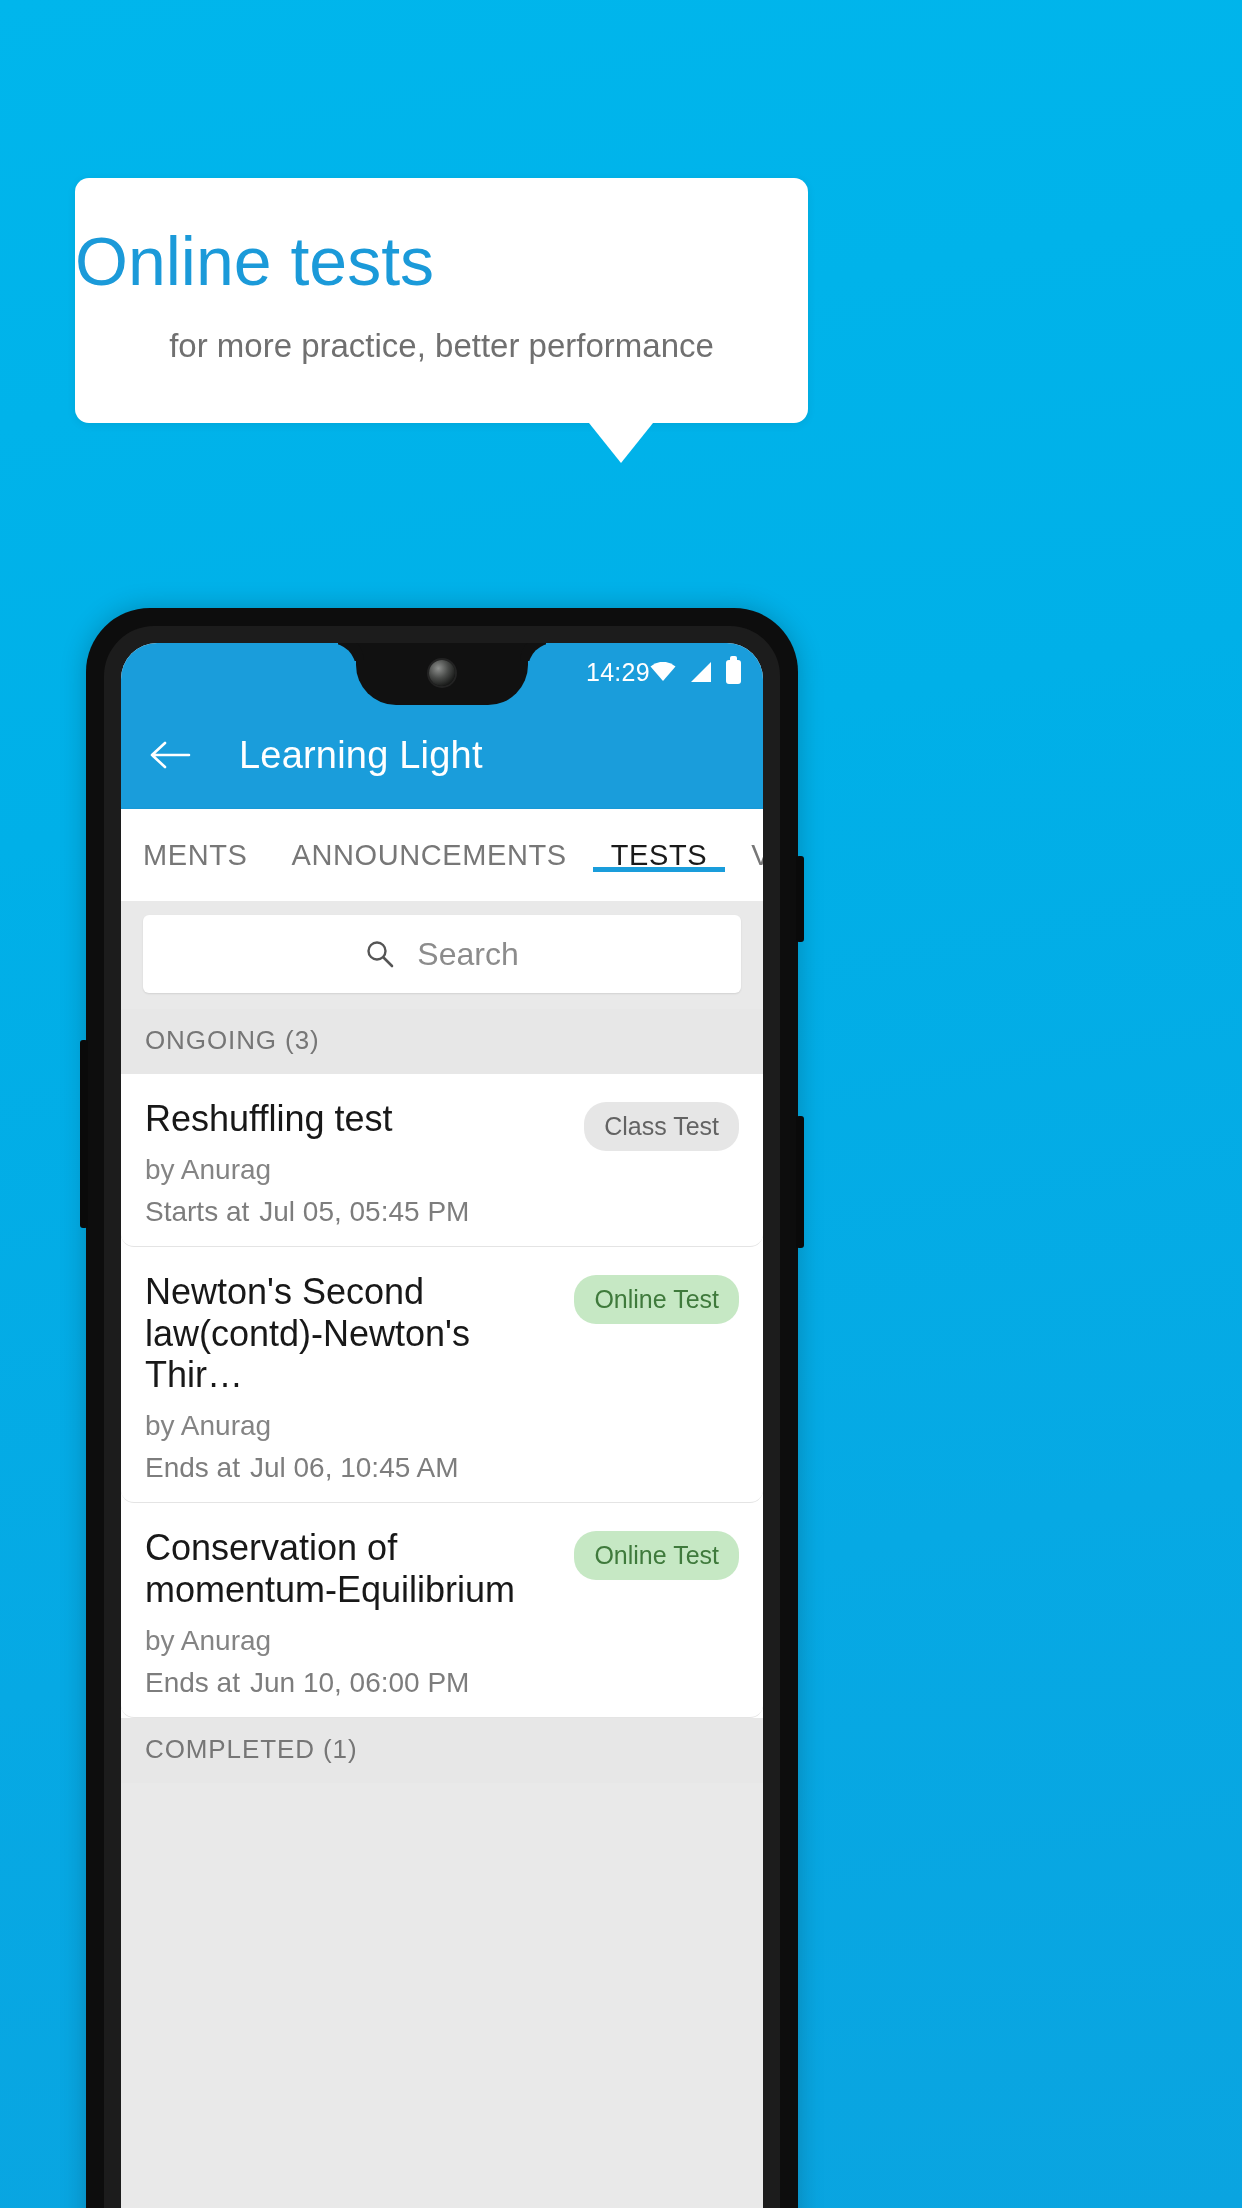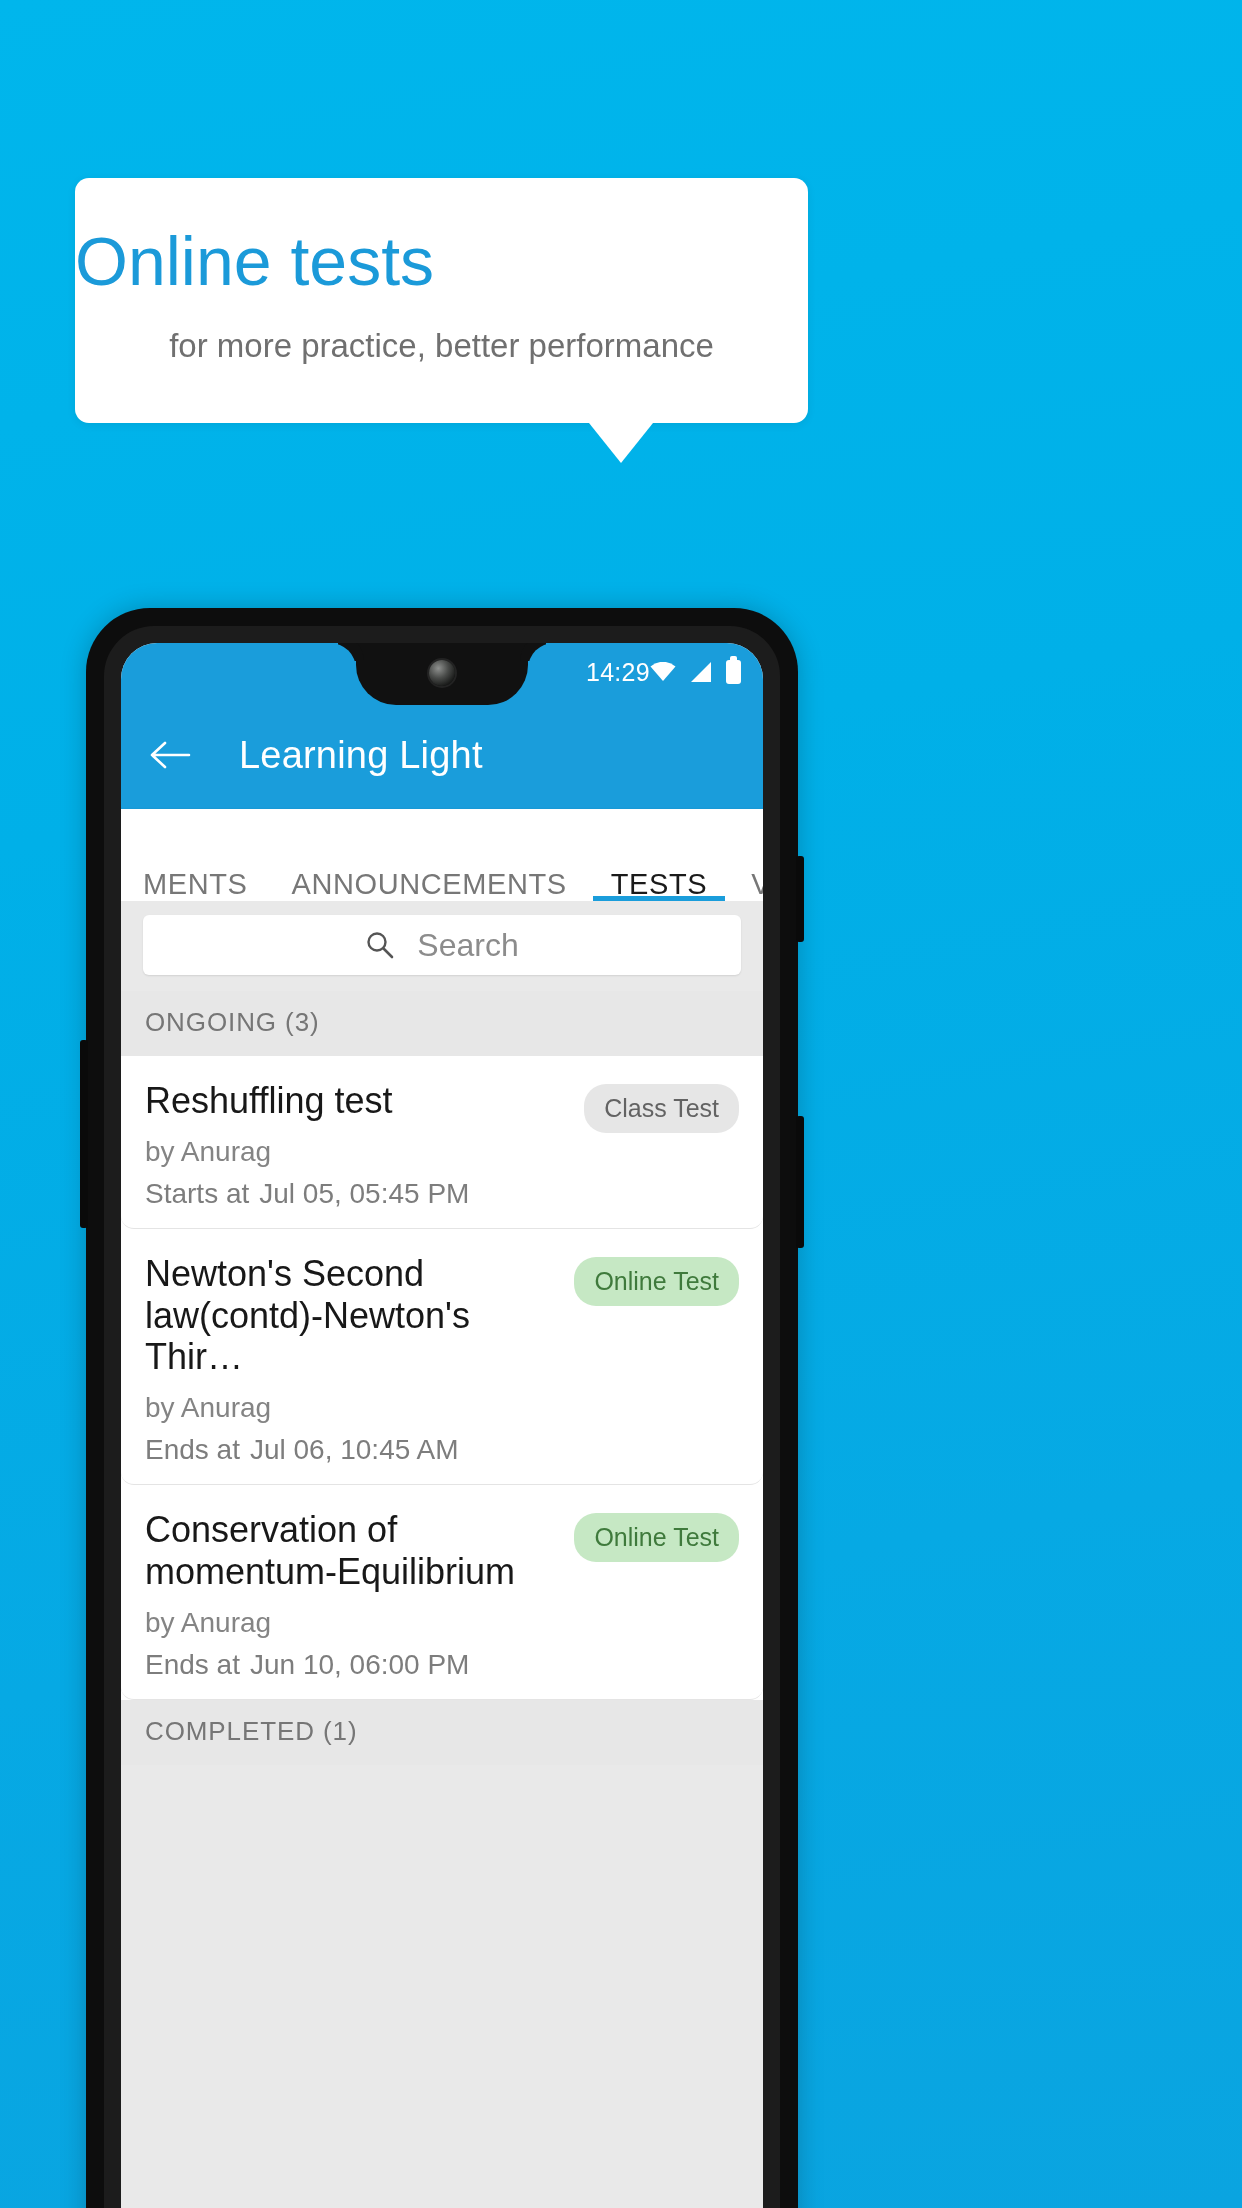"MENTS" .tabs { align-items: flex-end -> center }
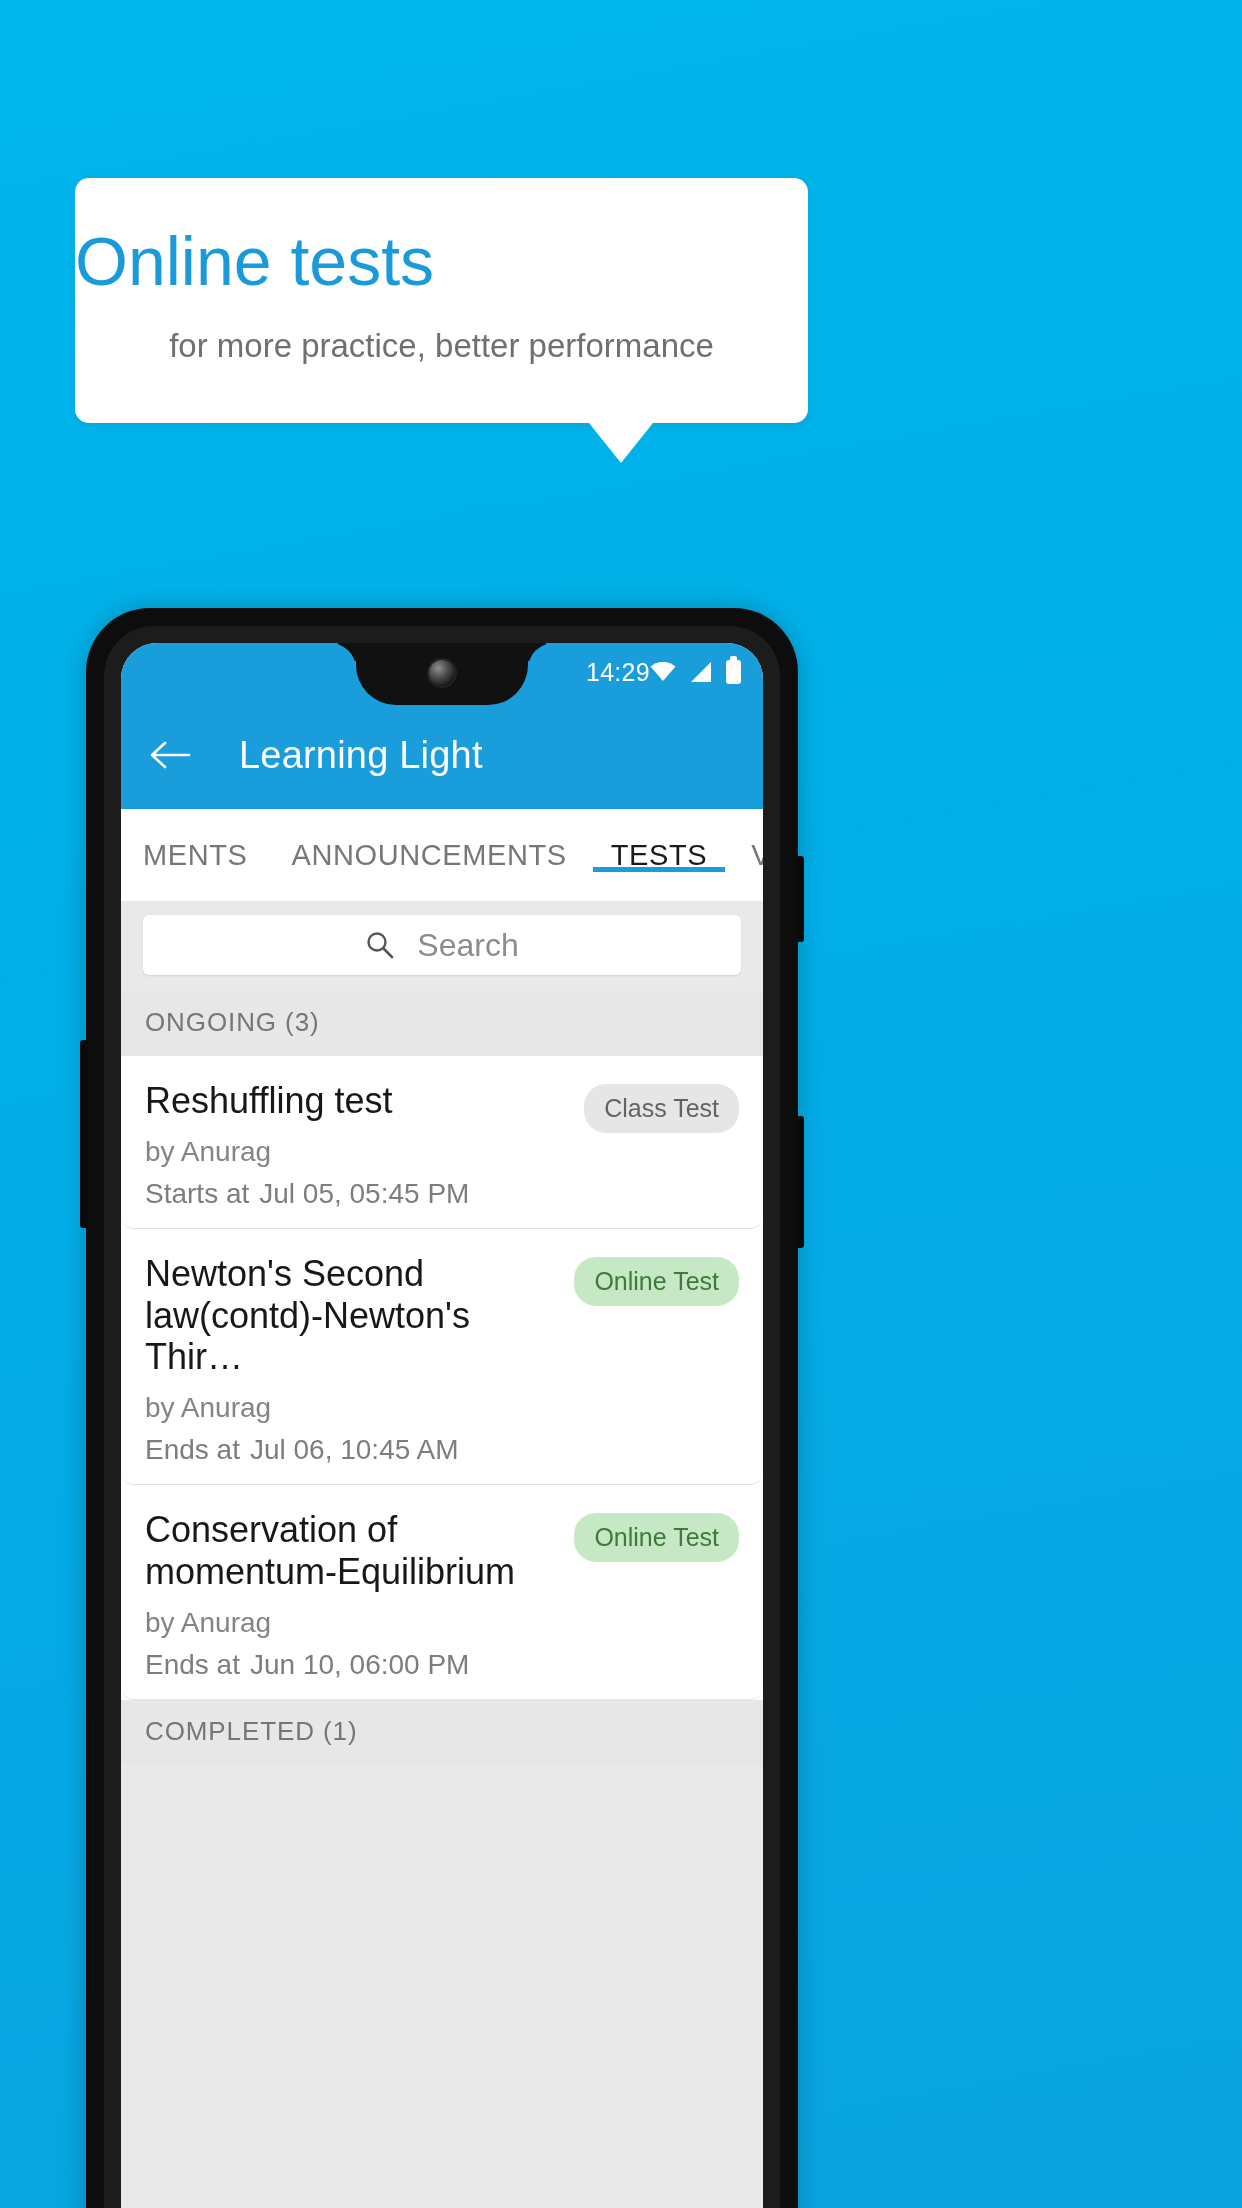"Search" .search-box { height: 60px -> 78px }
